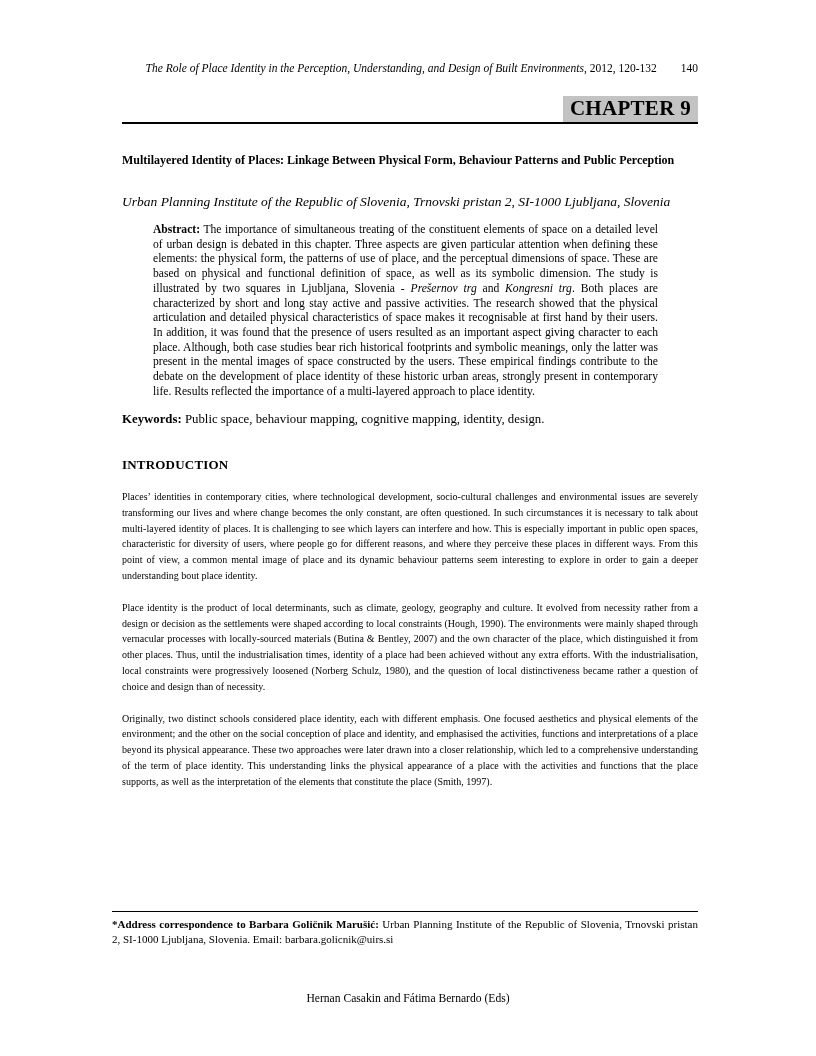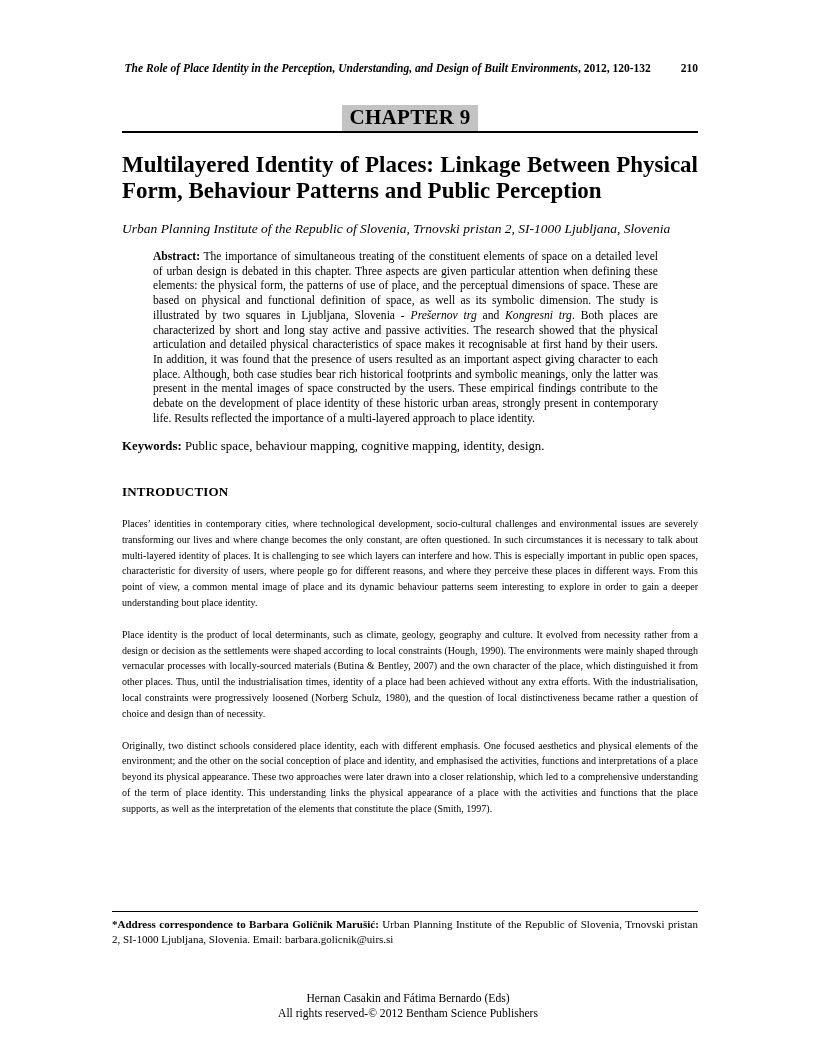"The Role of Place Identity" .running-head { font-weight: bold -> normal; gap: 30px -> 24px }
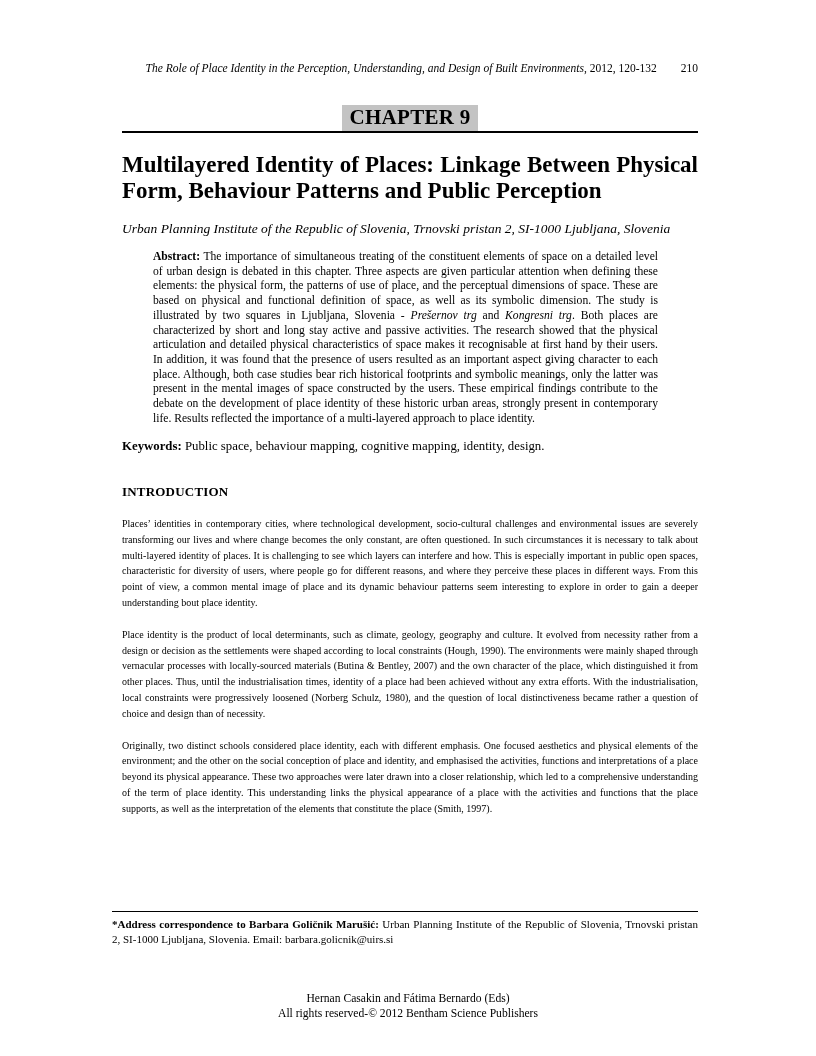"210" span { text: 210 -> 140 }
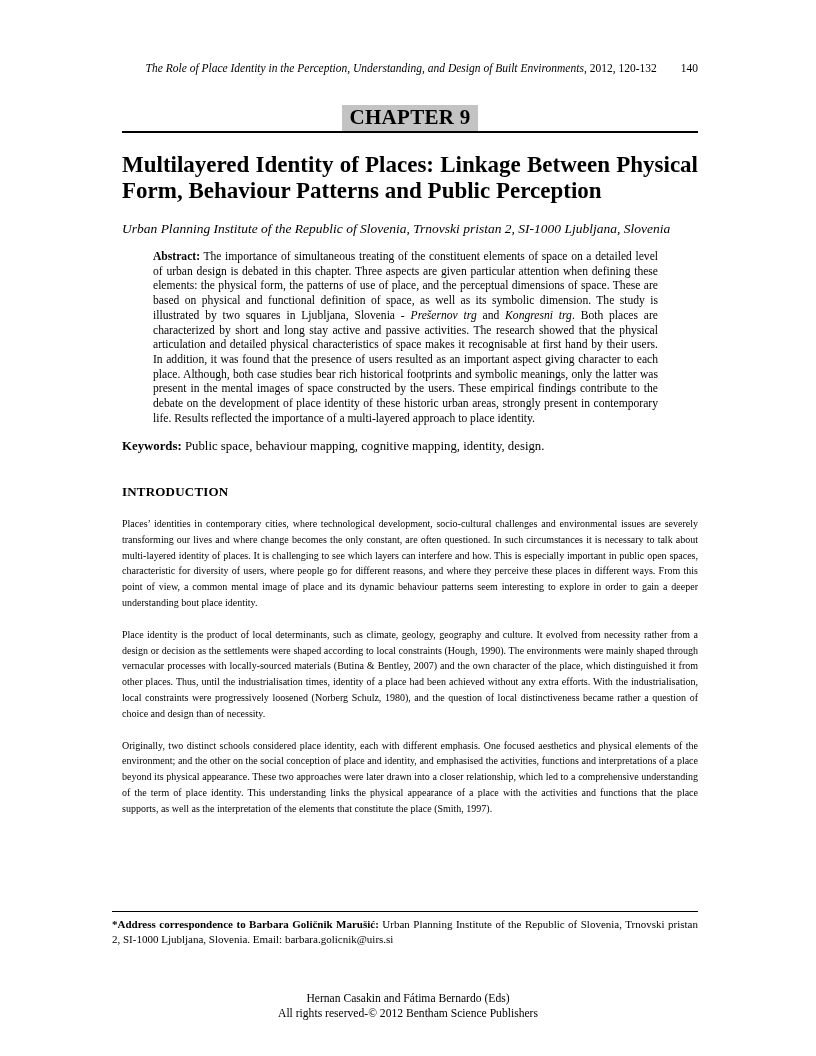"CHAPTER 9" .chapter-row { margin-top: 31px -> 22px; text-align: center -> right }
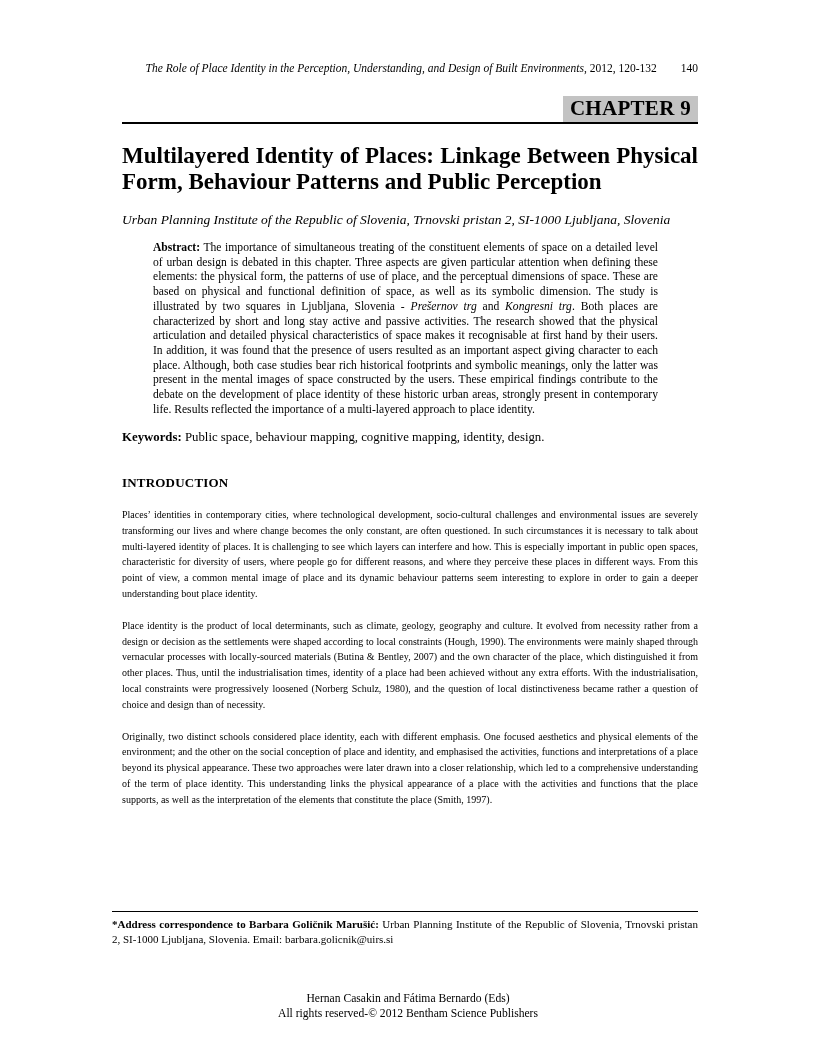"Multilayered Identity of Places: Linkage" .chapter-title { font-size: 23px -> 12px; line-height: 26px -> 34px }
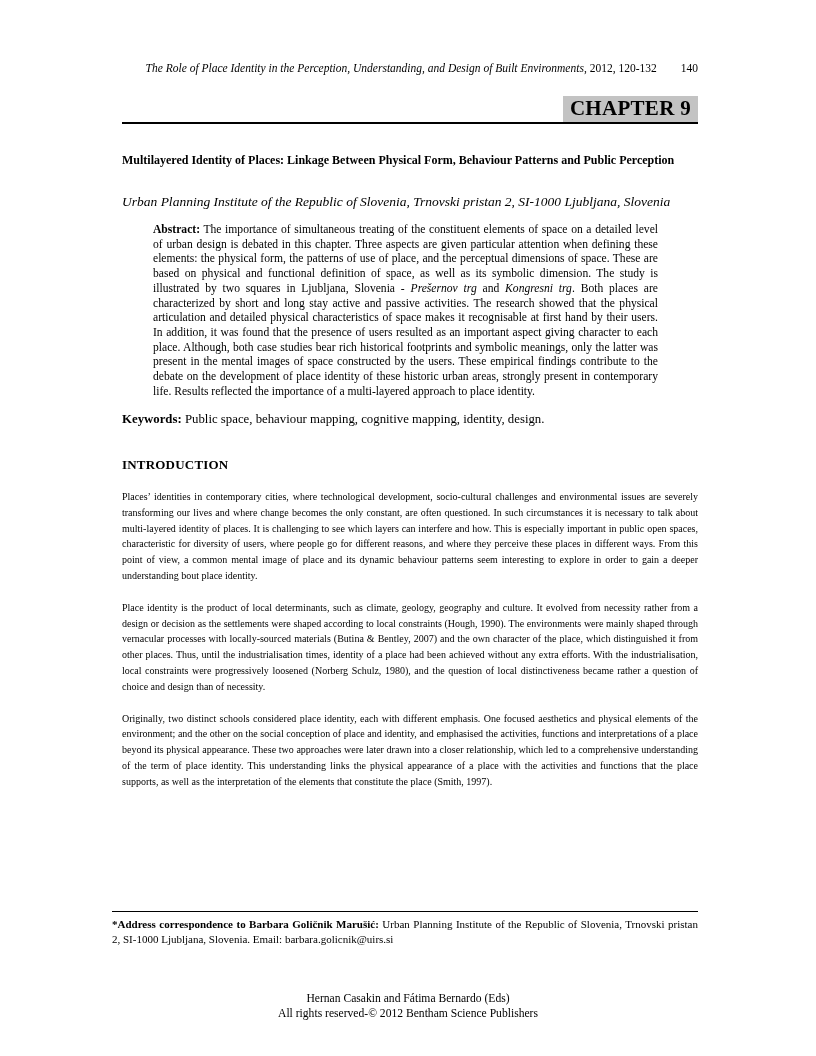"All rights reserved-© 2012 Bentham" div { html: <div>All rights reserved-© 2012 Bentham Science Publishers</div> -> none }
